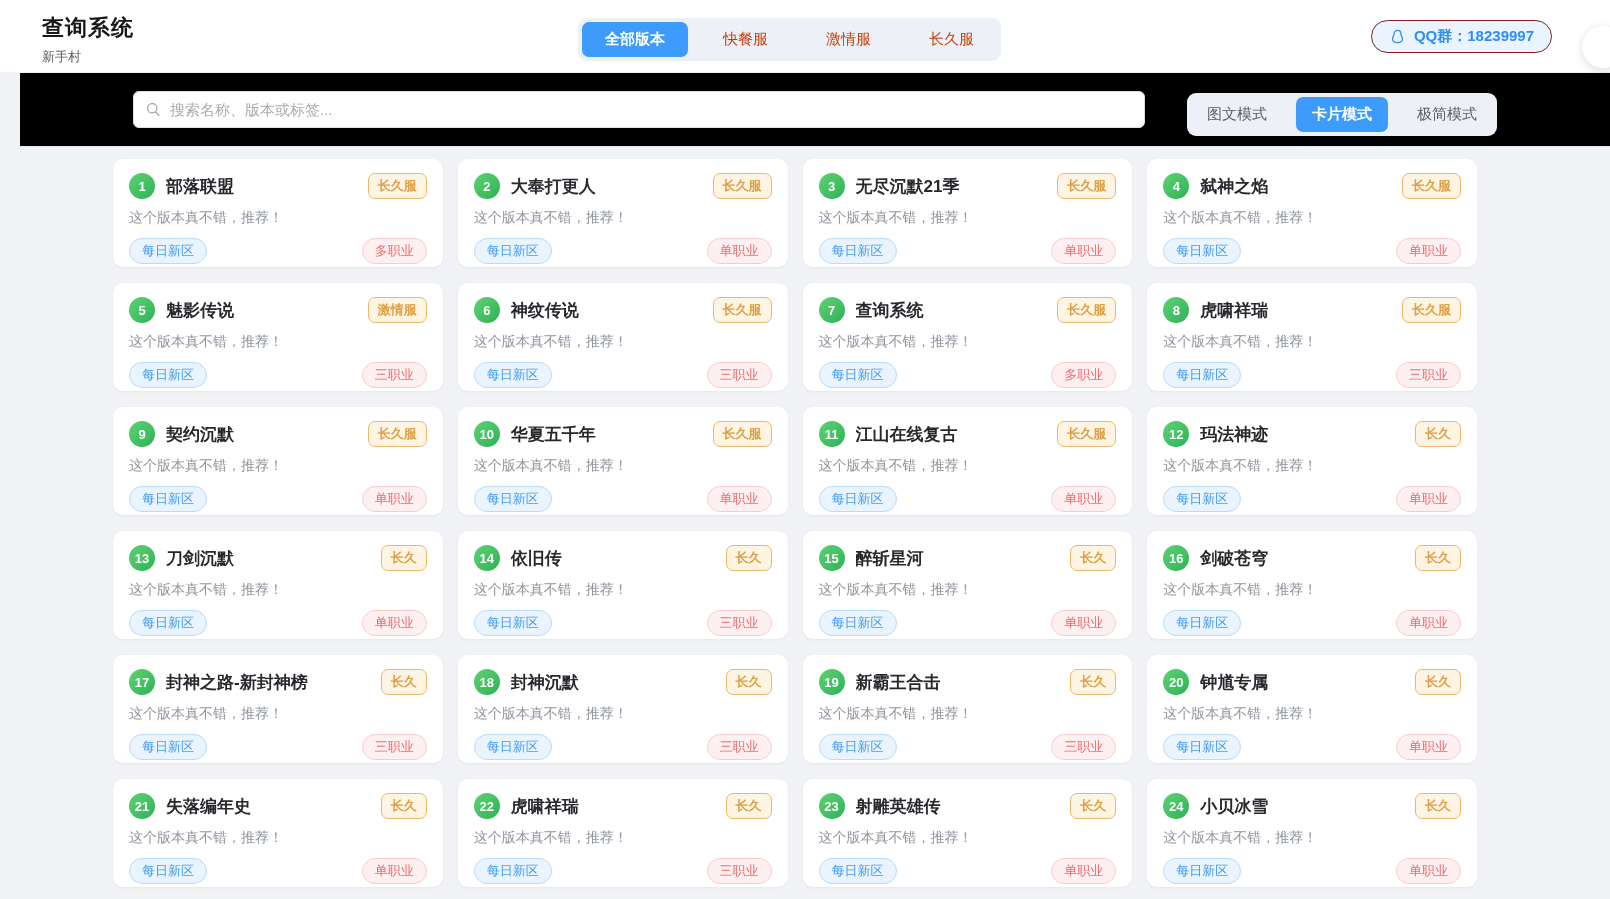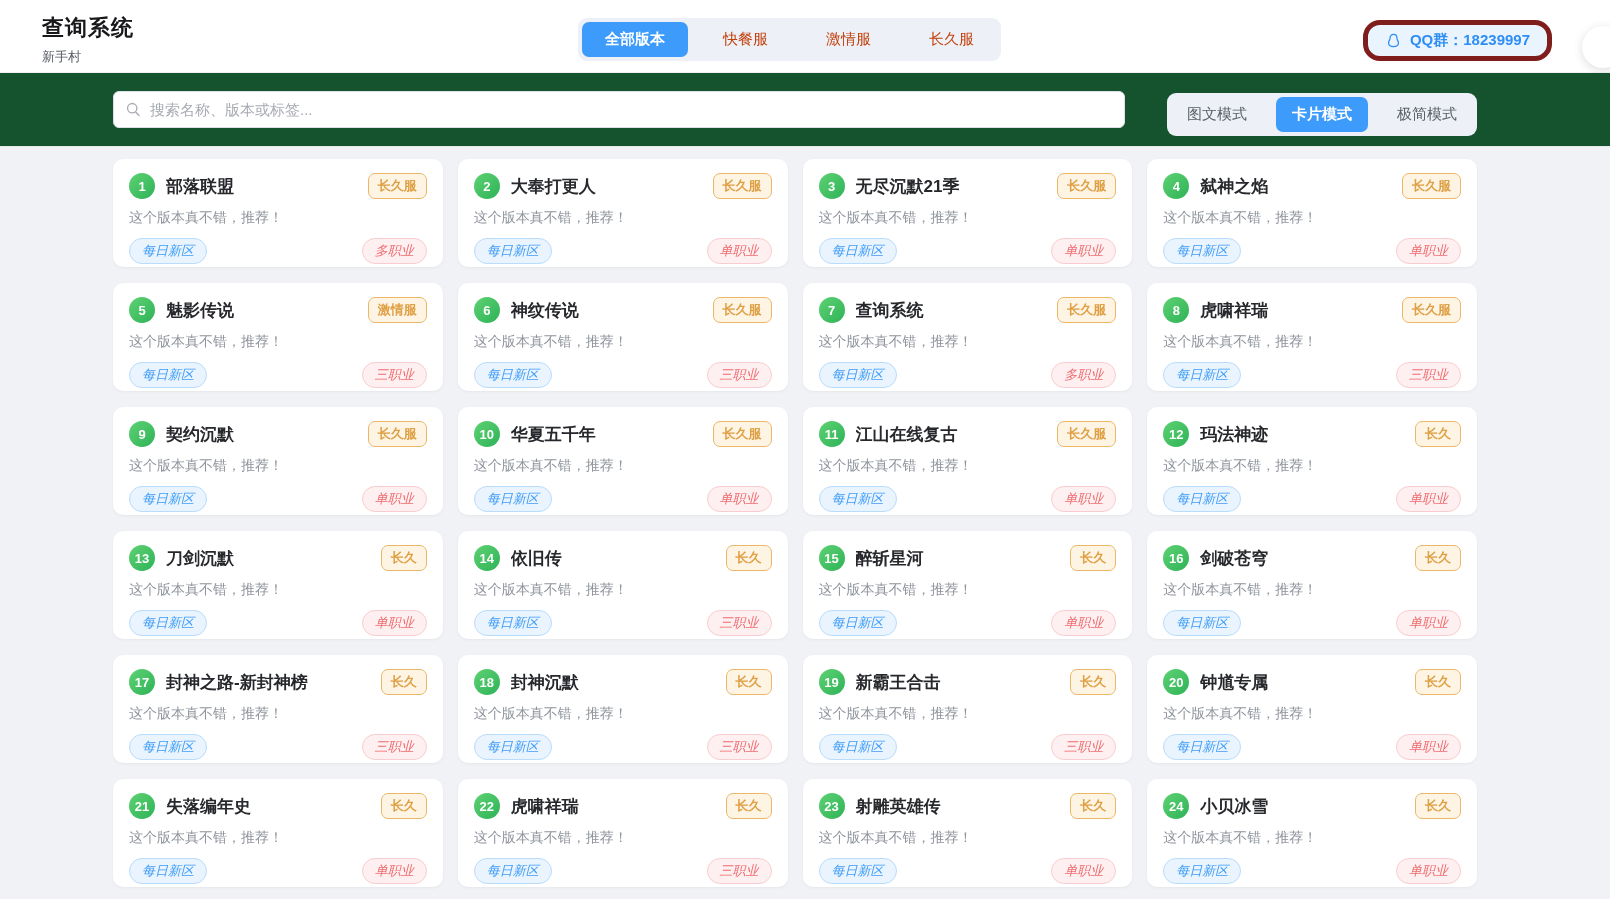"QQ群：18239997" .qq-btn { border: 5px solid #7f1d1d -> 1px solid #7f1d1d }
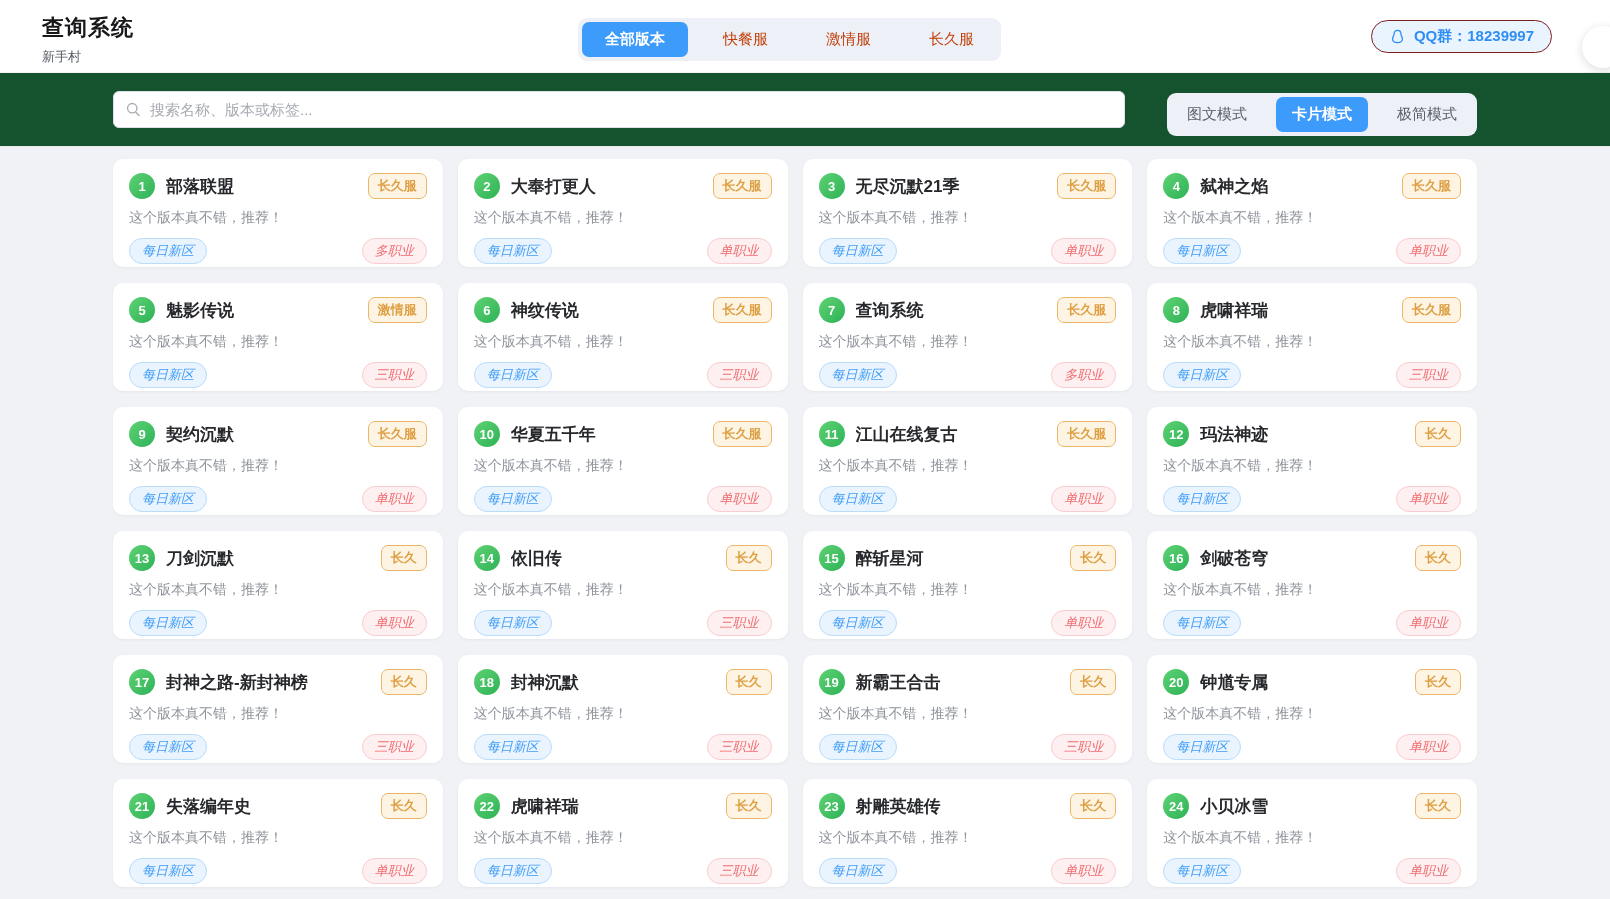"搜索名称、版本或标签..." .search-row { background: #14532d -> #000000; margin-left: none -> 20px }
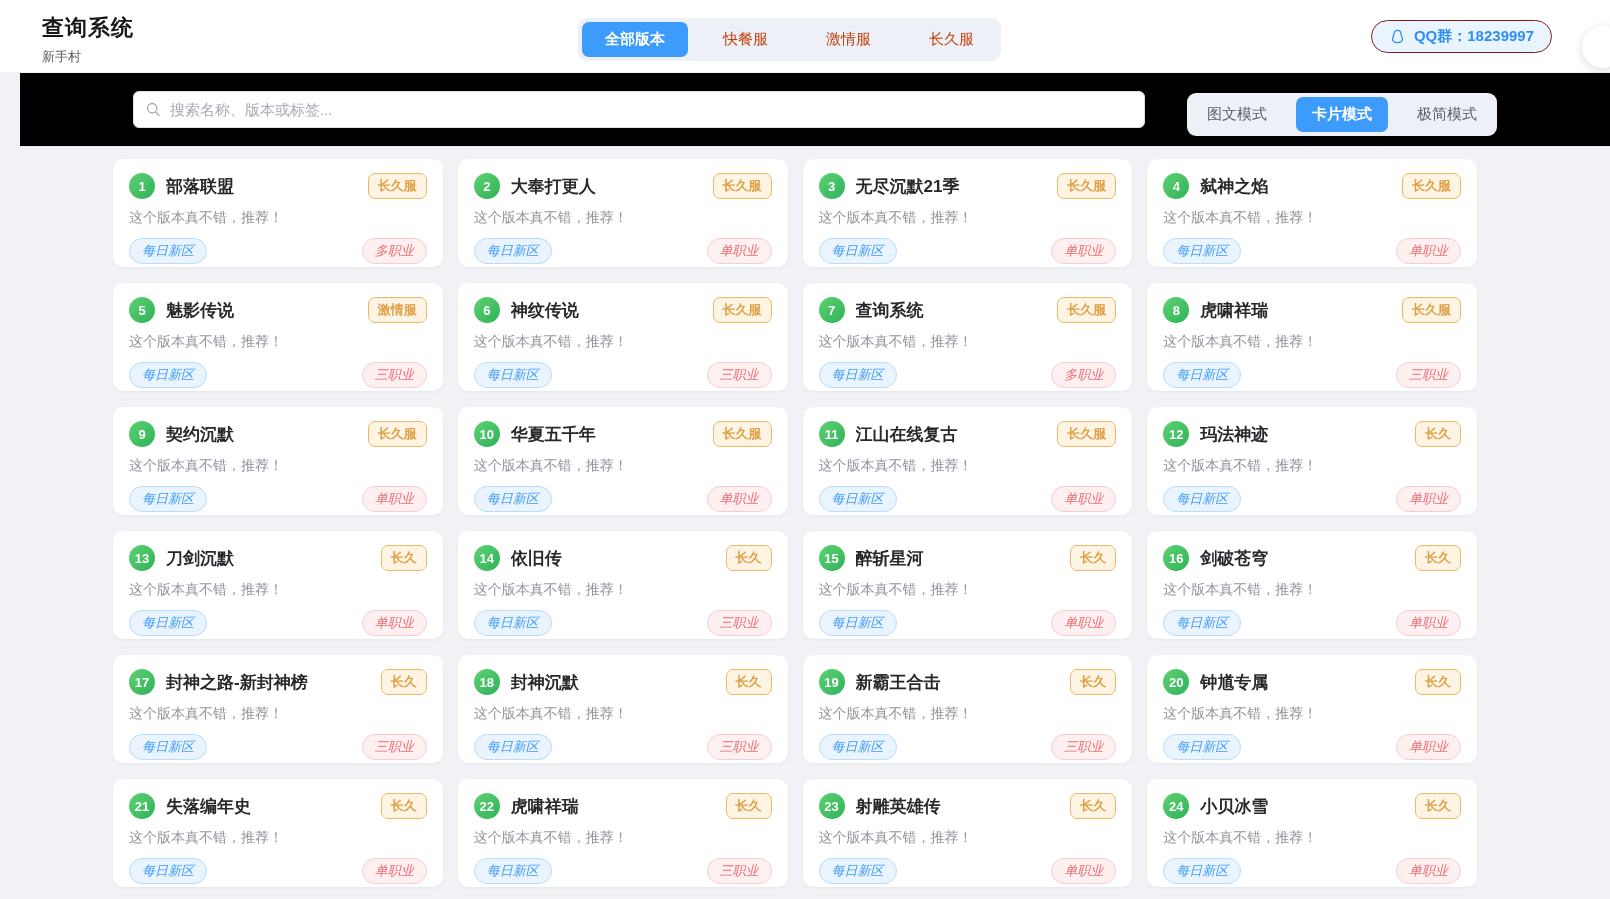"每日新区" .tags { font-style: italic -> none }
